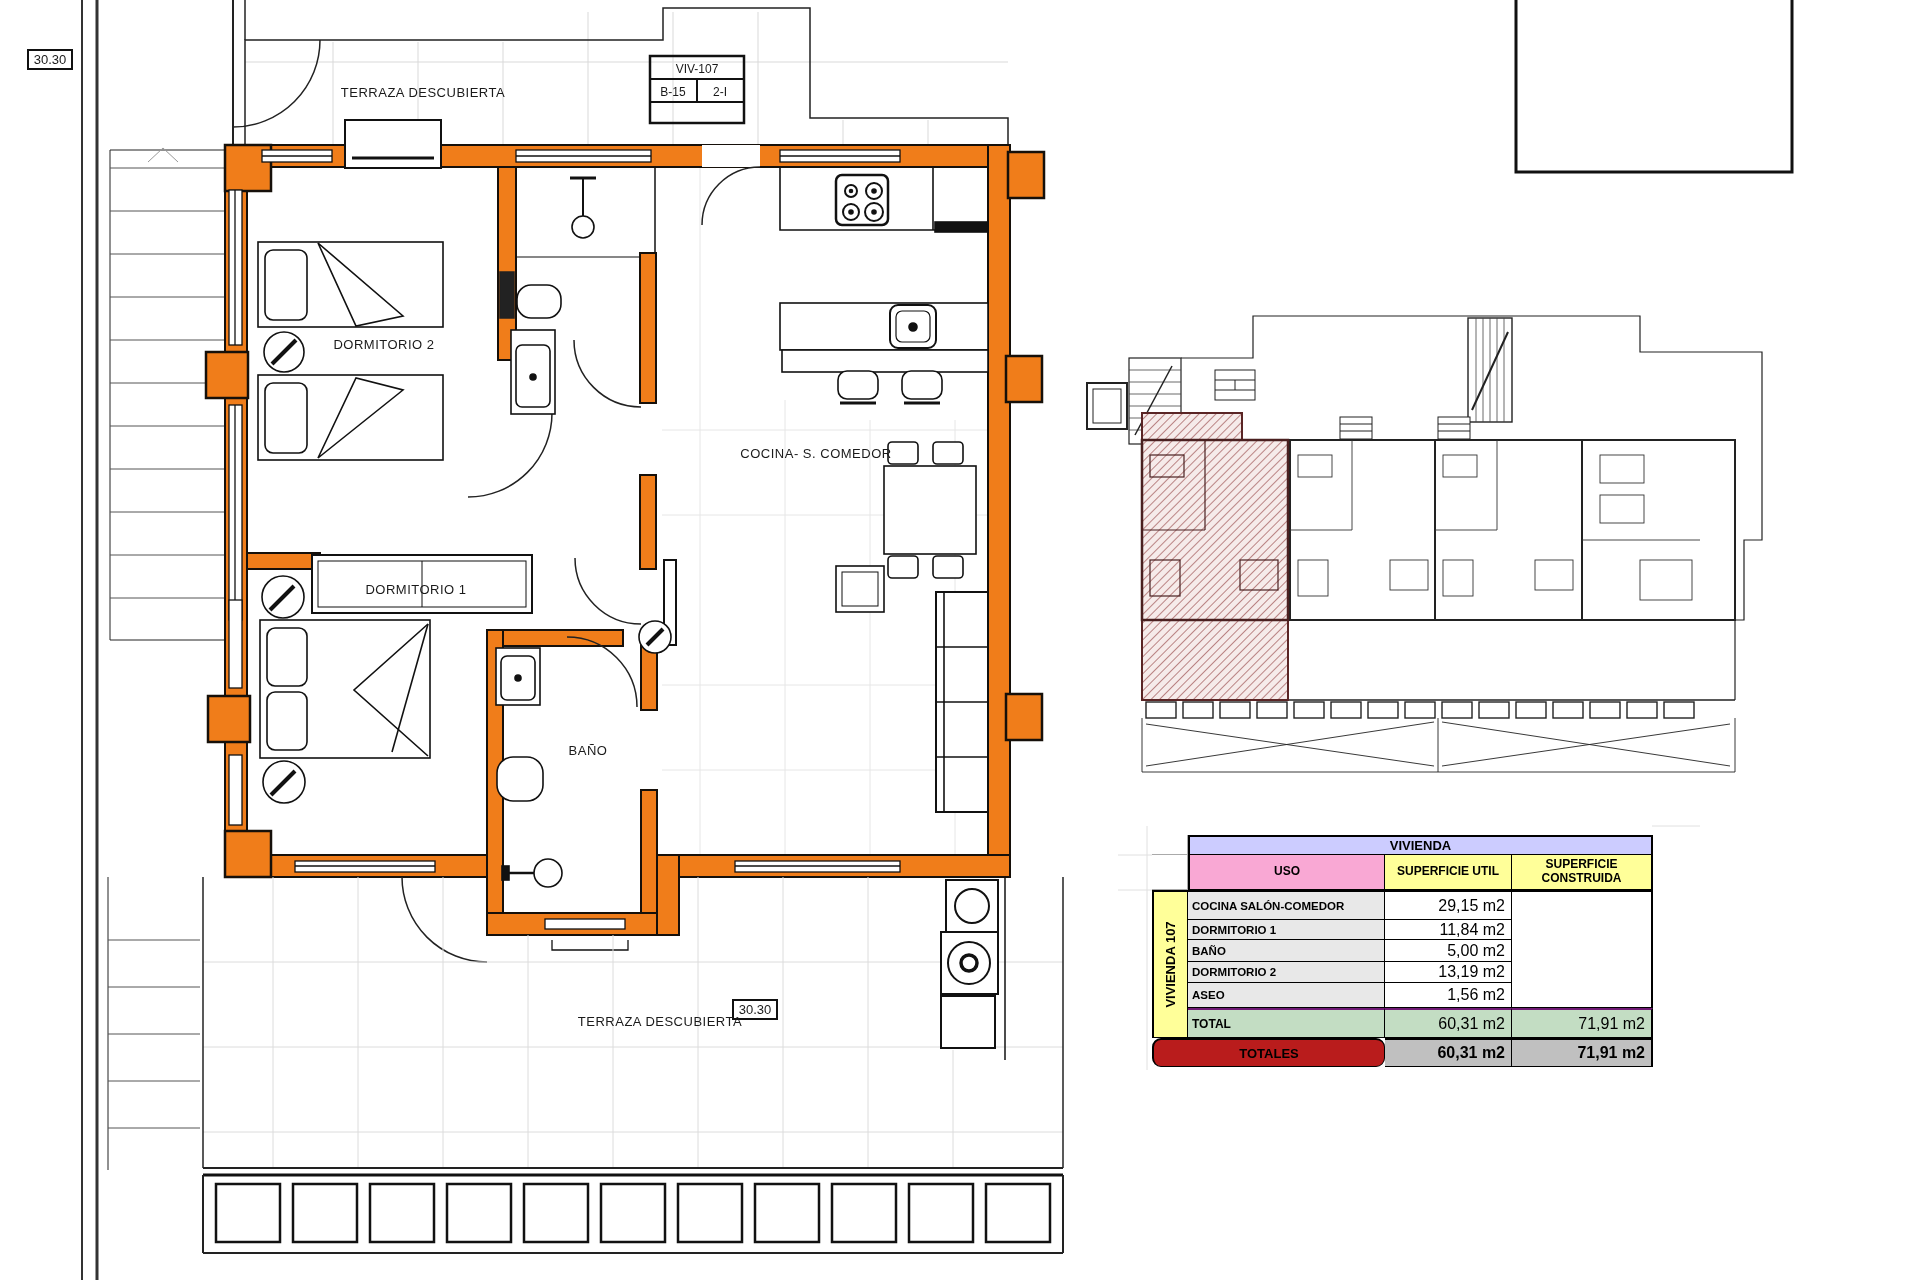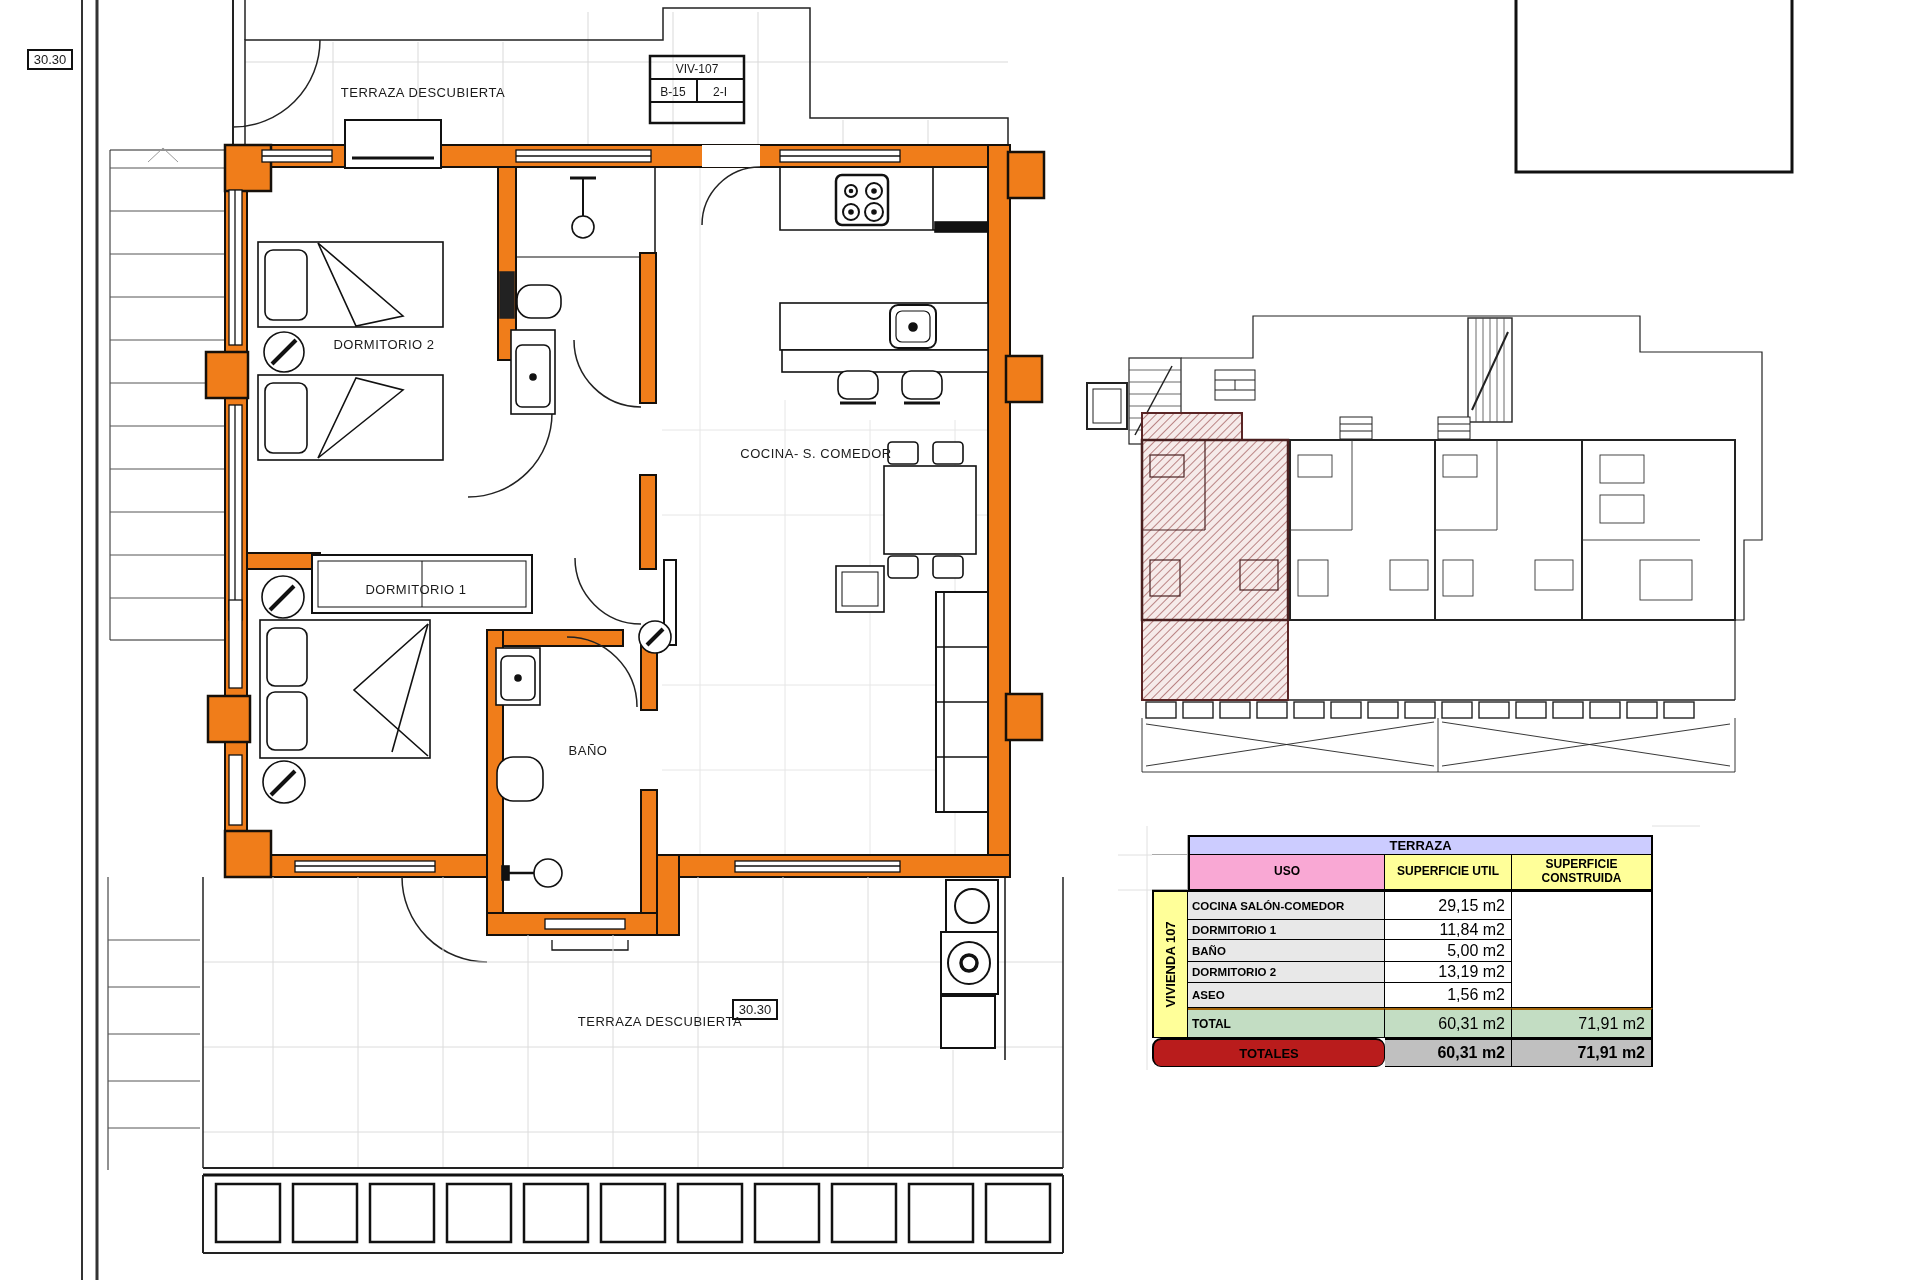"TERRAZA" div.cell { text: TERRAZA -> VIVIENDA }
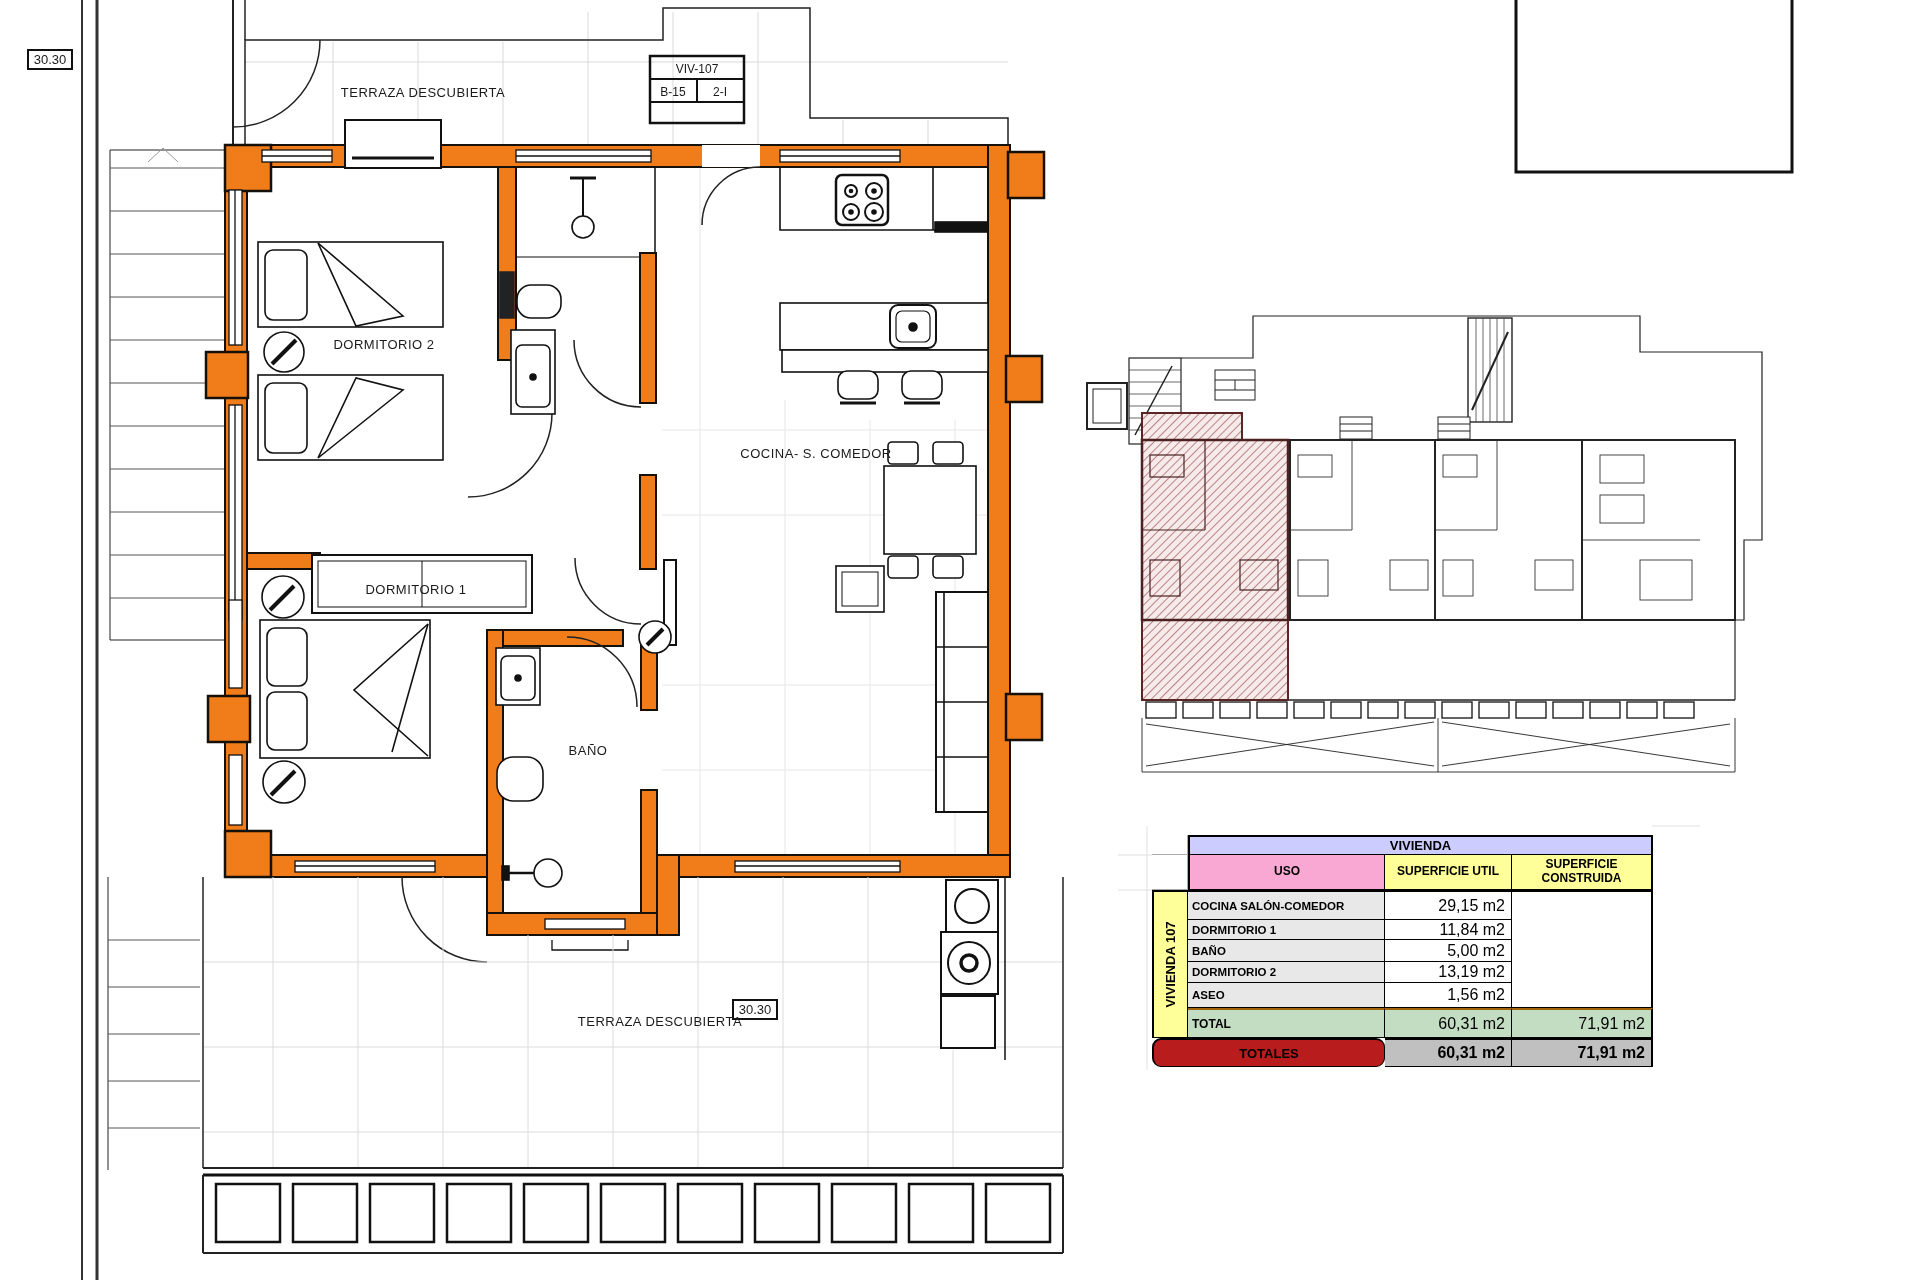"TOTAL" .total-row { border-top: 2px solid #a16207 -> 2px solid #701a75 }
